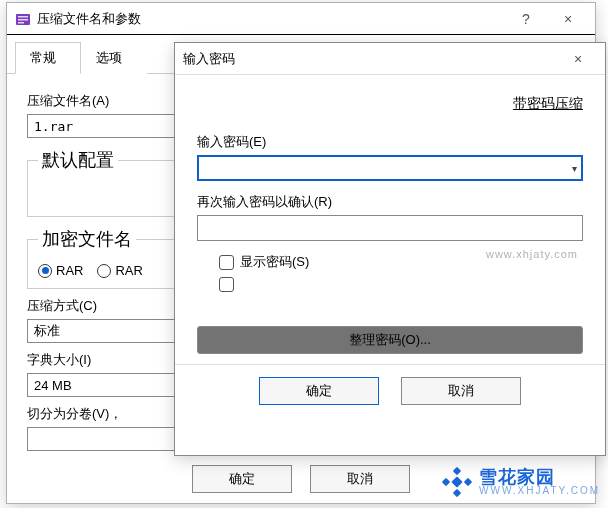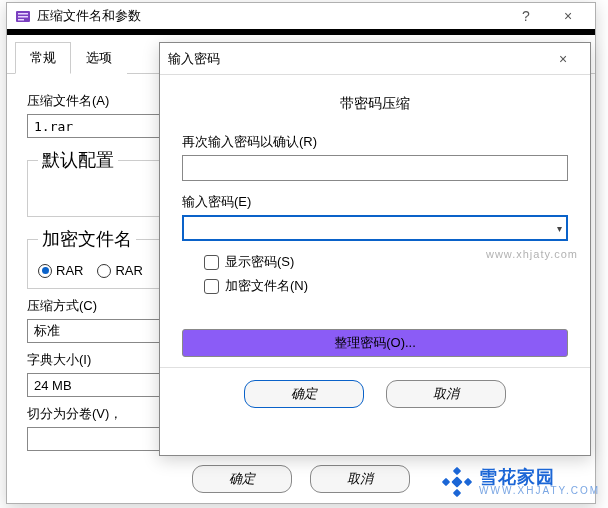"压缩文件名和参数" .titlebar { border-bottom: 6px solid #000000 -> 1px solid #000000 }
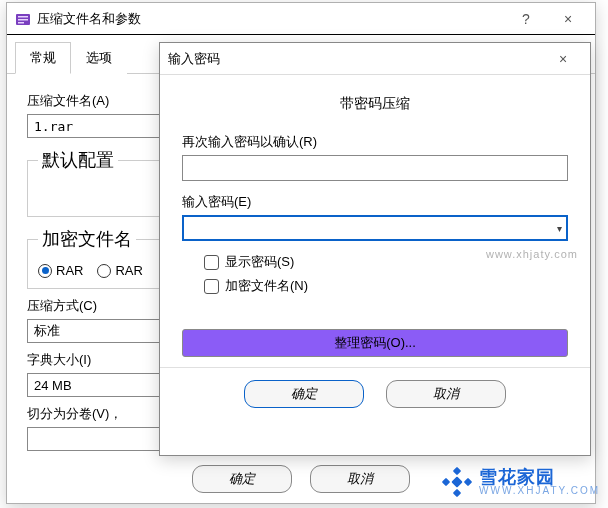"常规" .tab { padding: 6px 14px 6px 14px -> 6px 24px 6px 14px }
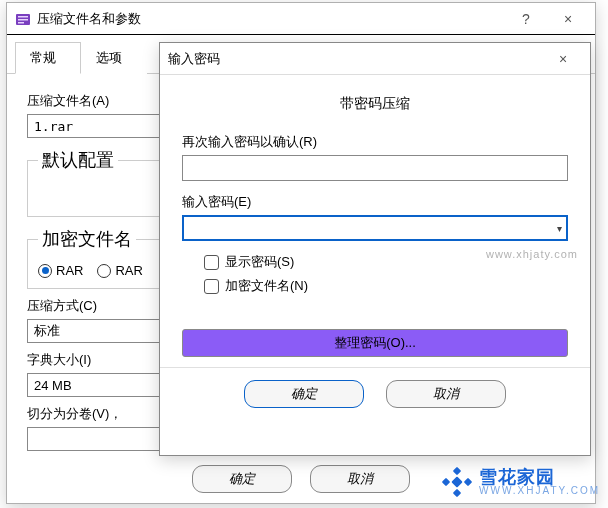"输入密码" .modal { margin-left: none -> 15px }
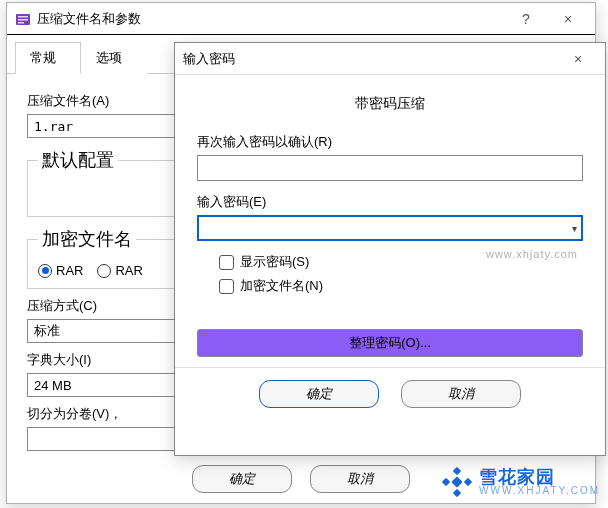"带密码压缩" .modal .hdr { text-align: center -> right; text-decoration: none -> underline }
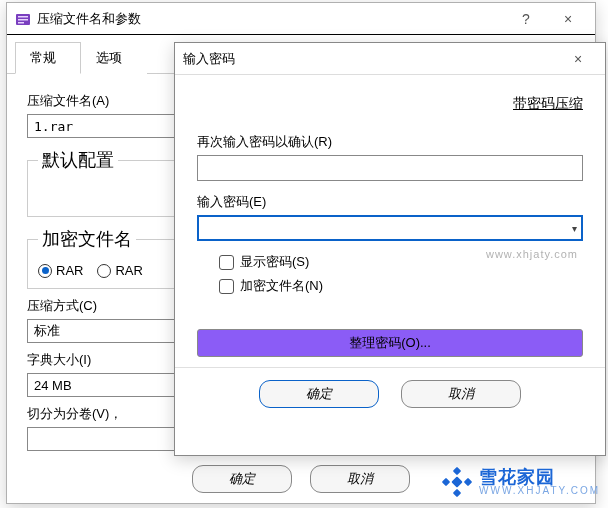"再次输入密码以确认(R)" div.field { order: before "输入密码(E)" -> after "输入密码(E)" }
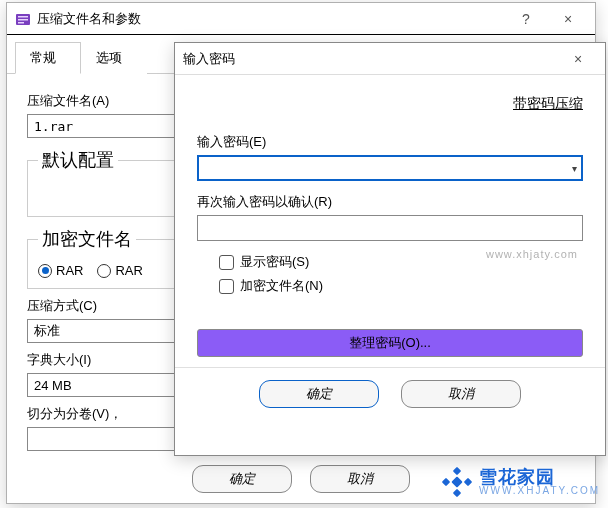"加密文件名(N)" span { html: <span>加密文件名(N)</span> -> none }
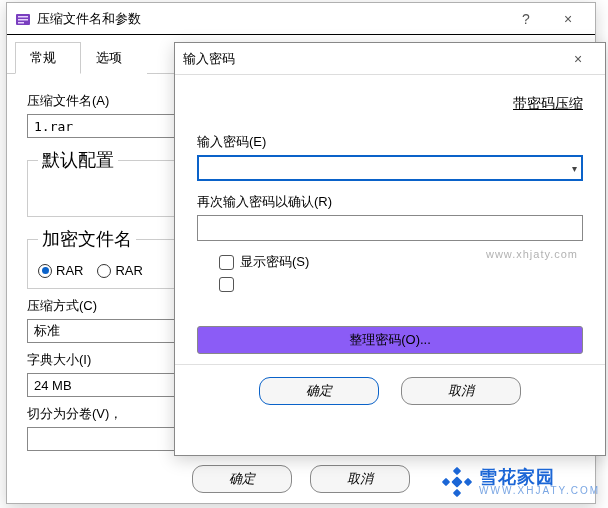"整理密码(O)..." .wide-btn { background: #8b5cf6 -> #737373 }
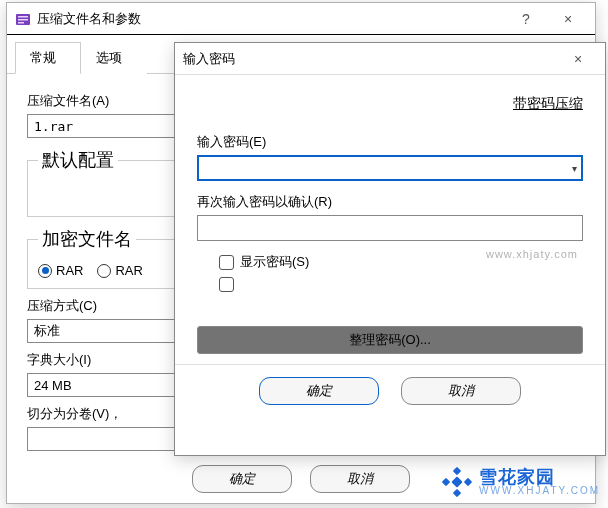"确定" .btn { border-radius: 11px -> 0; font-style: italic -> none }
